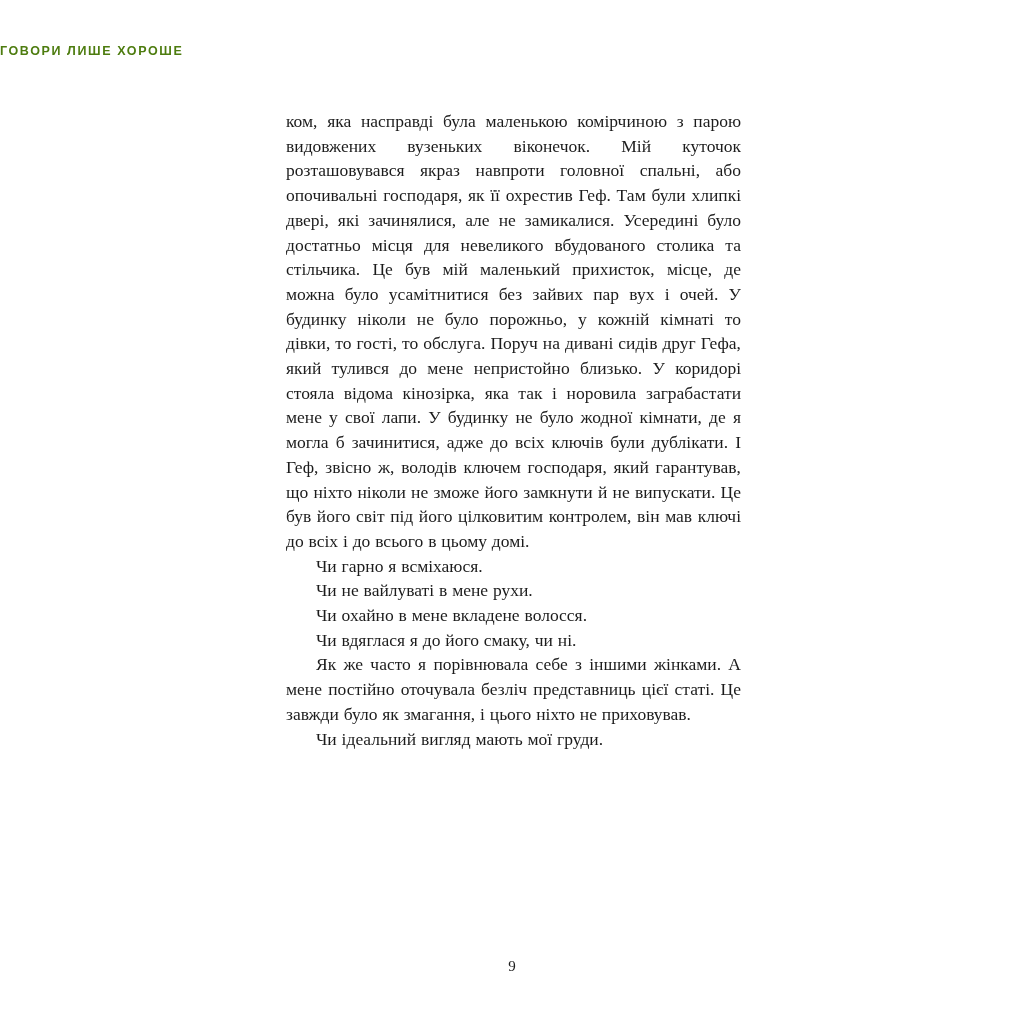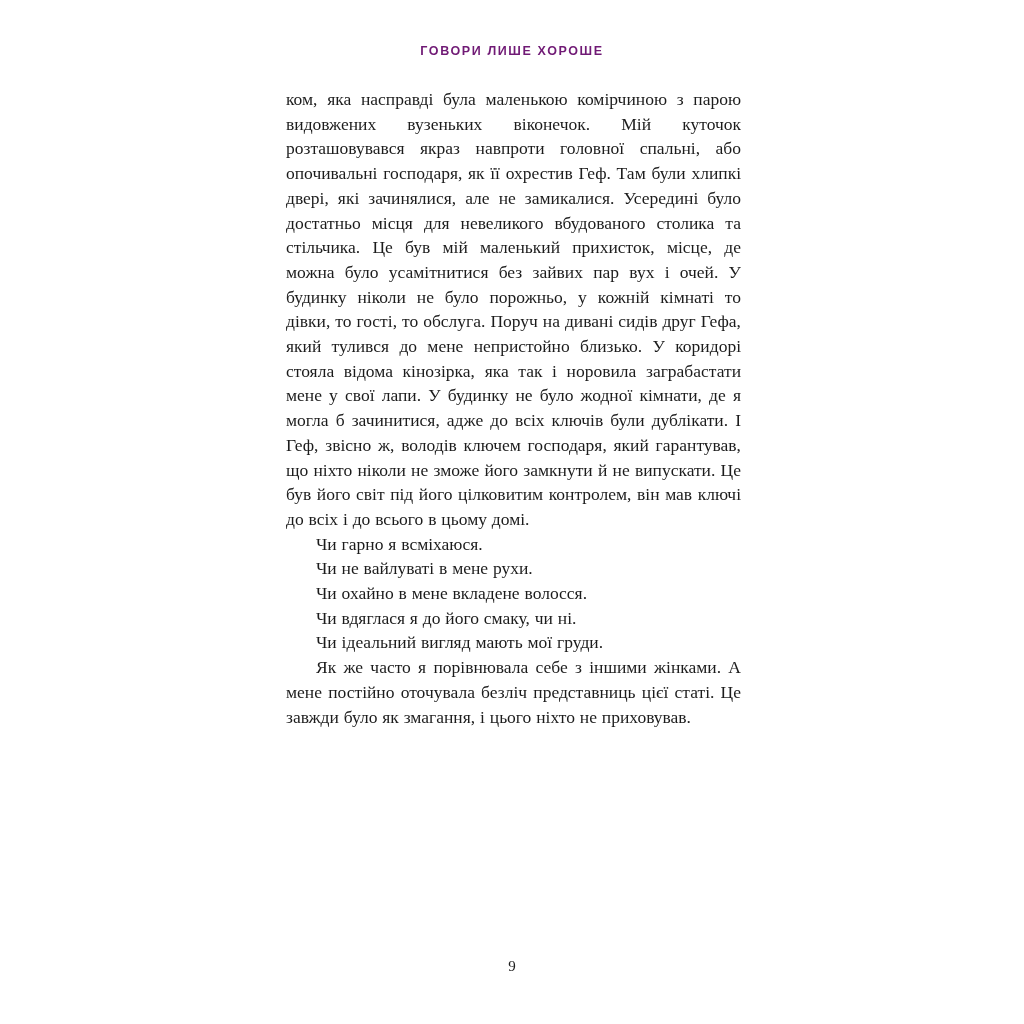"ГОВОРИ ЛИШЕ ХОРОШЕ" .running-header { color: #701a75 -> #4d7c0f; text-align: center -> none }
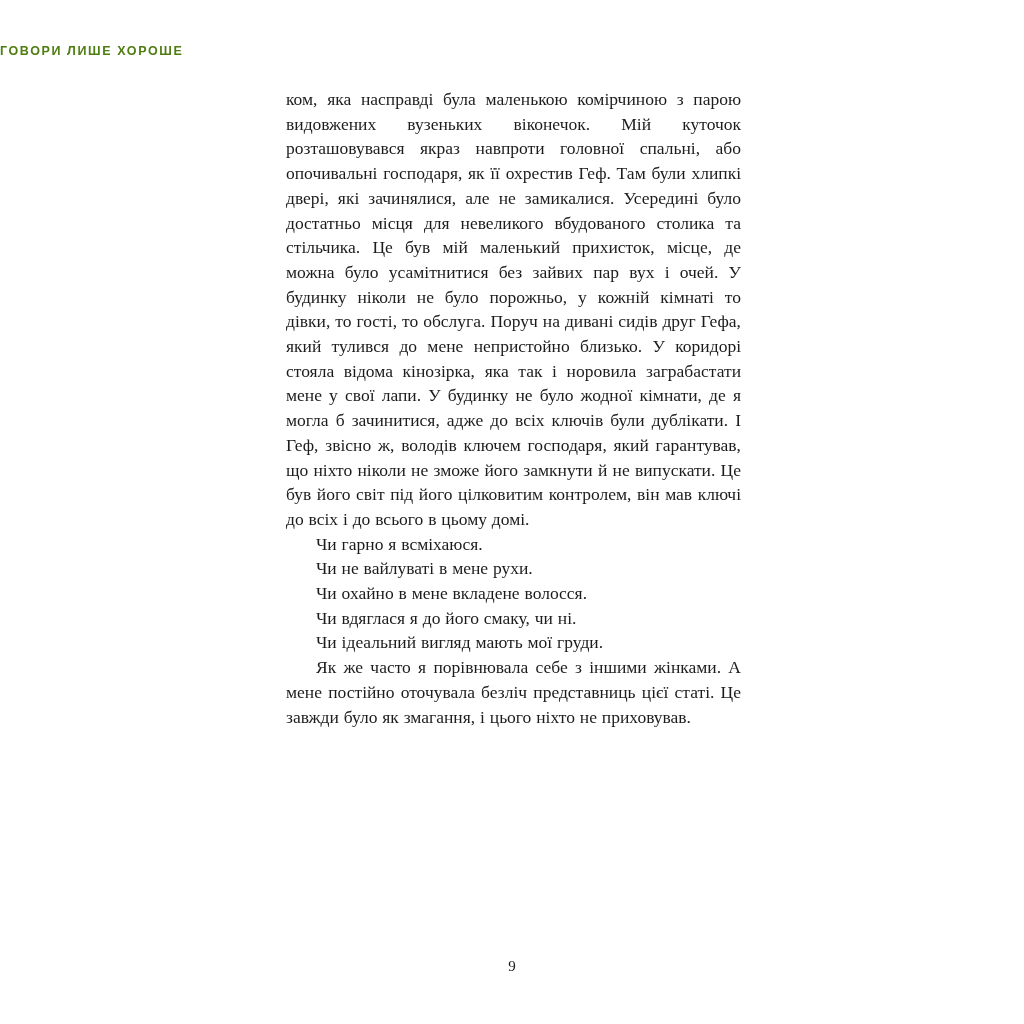"ком, яка насправді була маленькою" .page-body { top: 87px -> 109px }
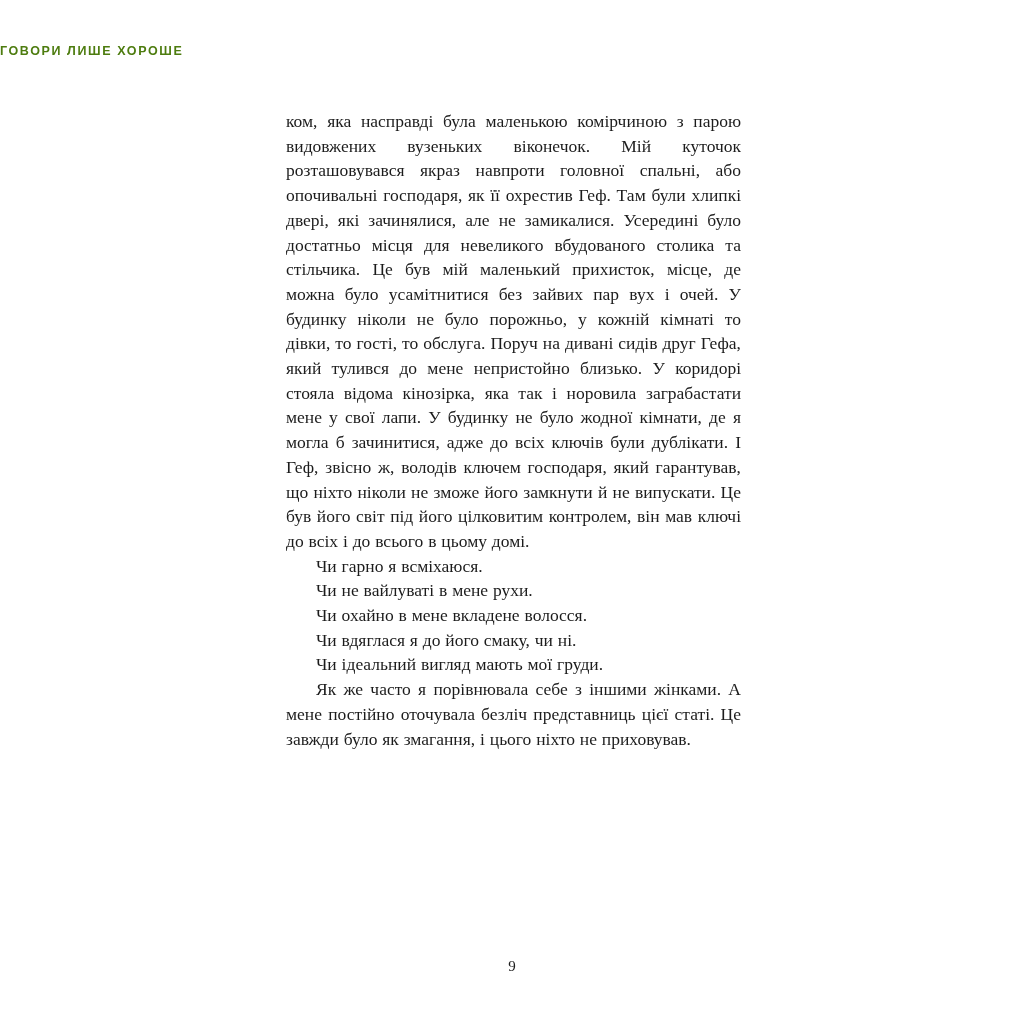"Чи ідеальний вигляд мають мої" p.para { order: before "Як же часто я порівнювала" -> after "Як же часто я порівнювала" }
